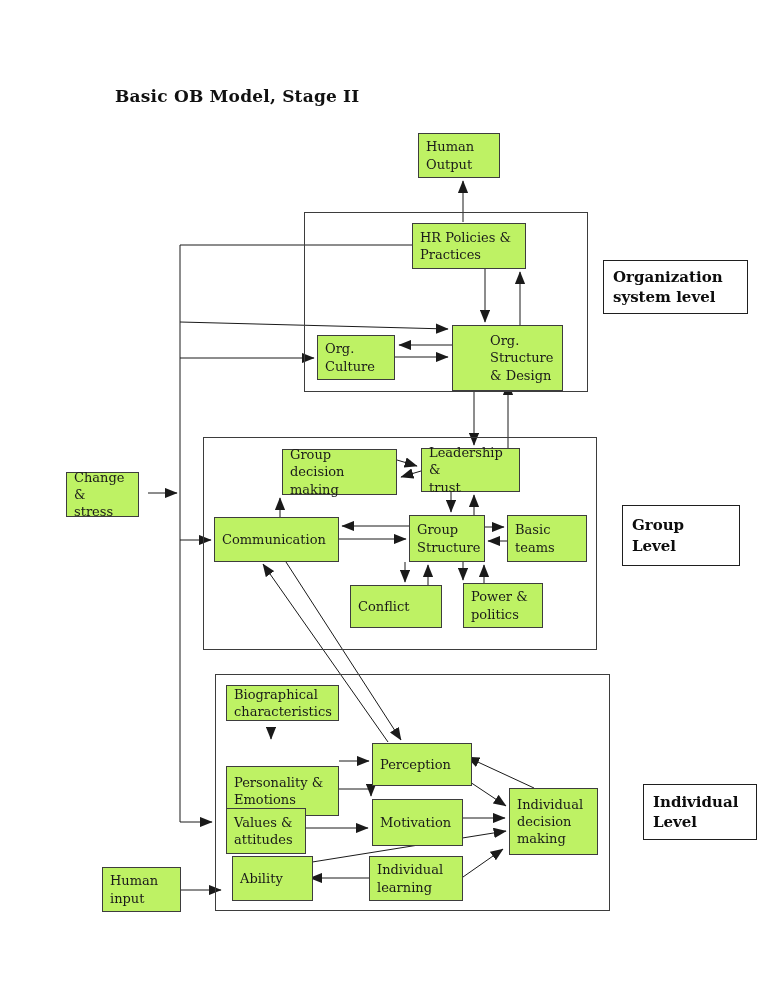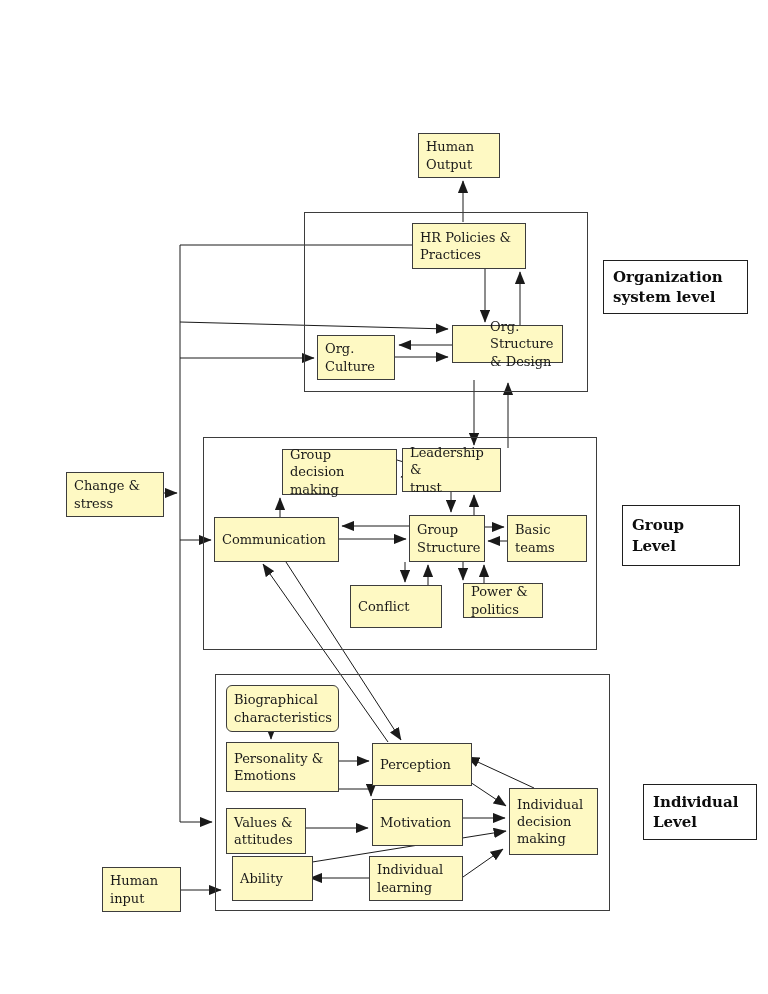"Basic OB Model, Stage II" h1.title { html: none -> <h1>Basic OB Model, Stage II</h1> }
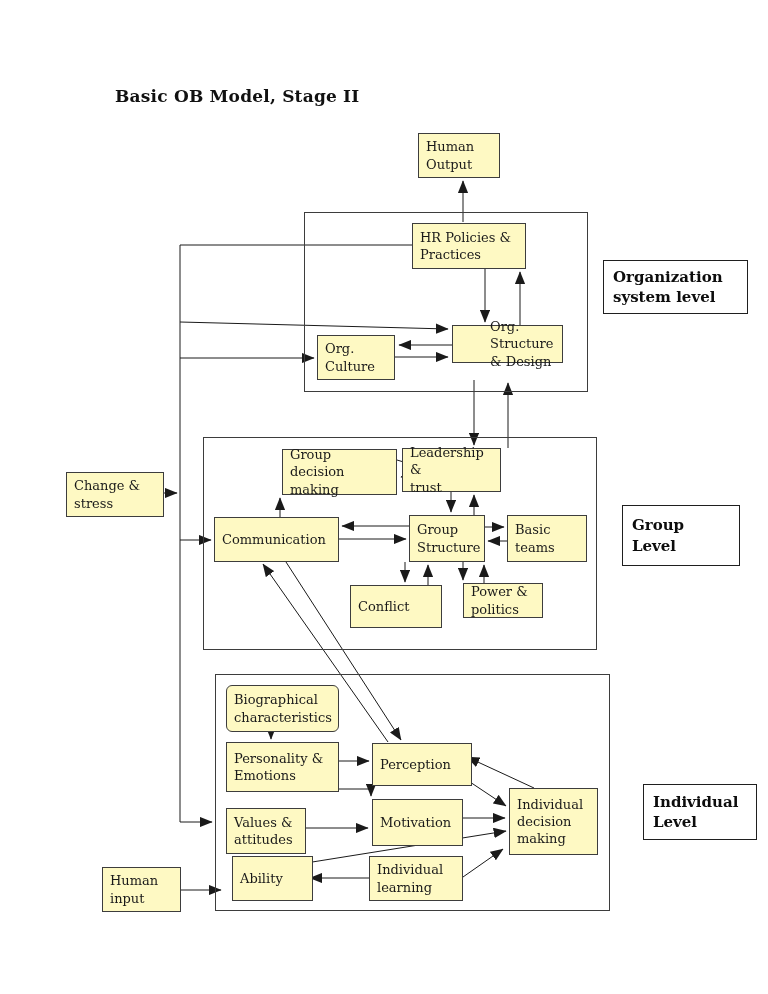"Human" .node { background: #fef9c3 -> #bef264 }
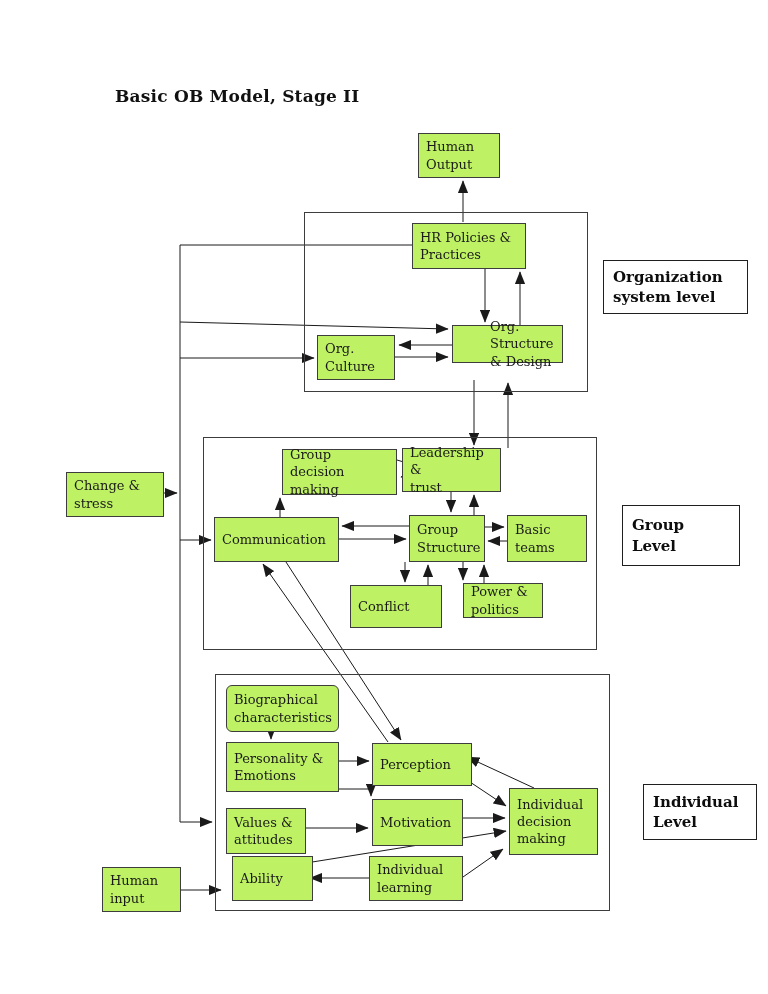"Org. Structure" div.node { height: 38px -> 66px }
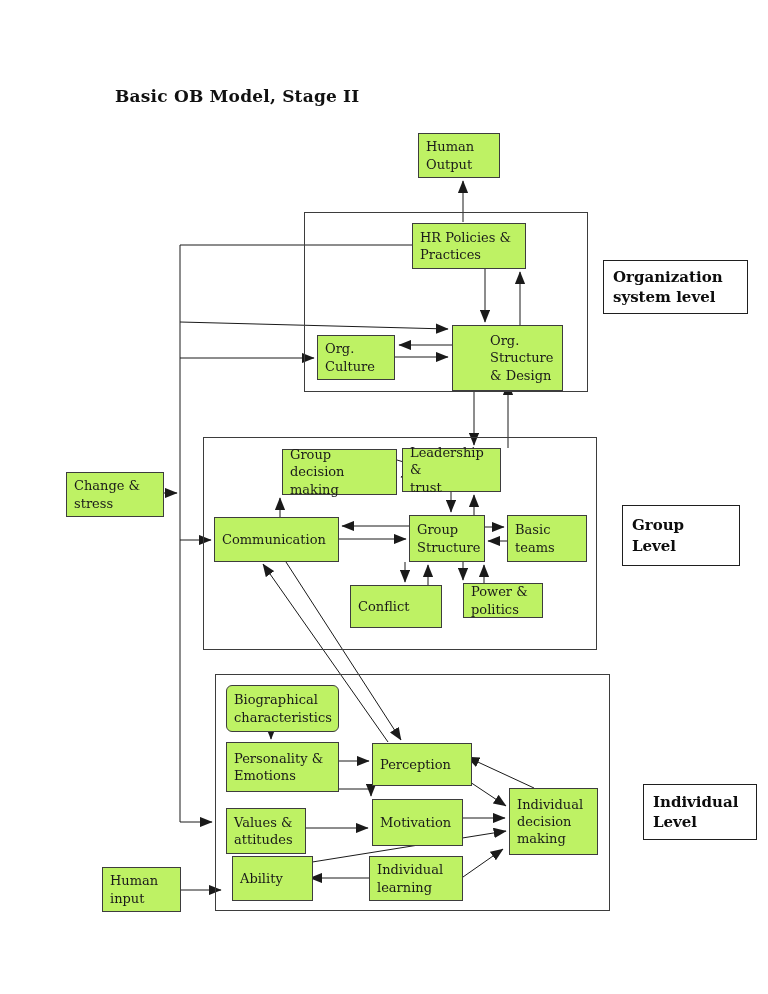"Leadership &" div.node { left: 402px -> 421px }
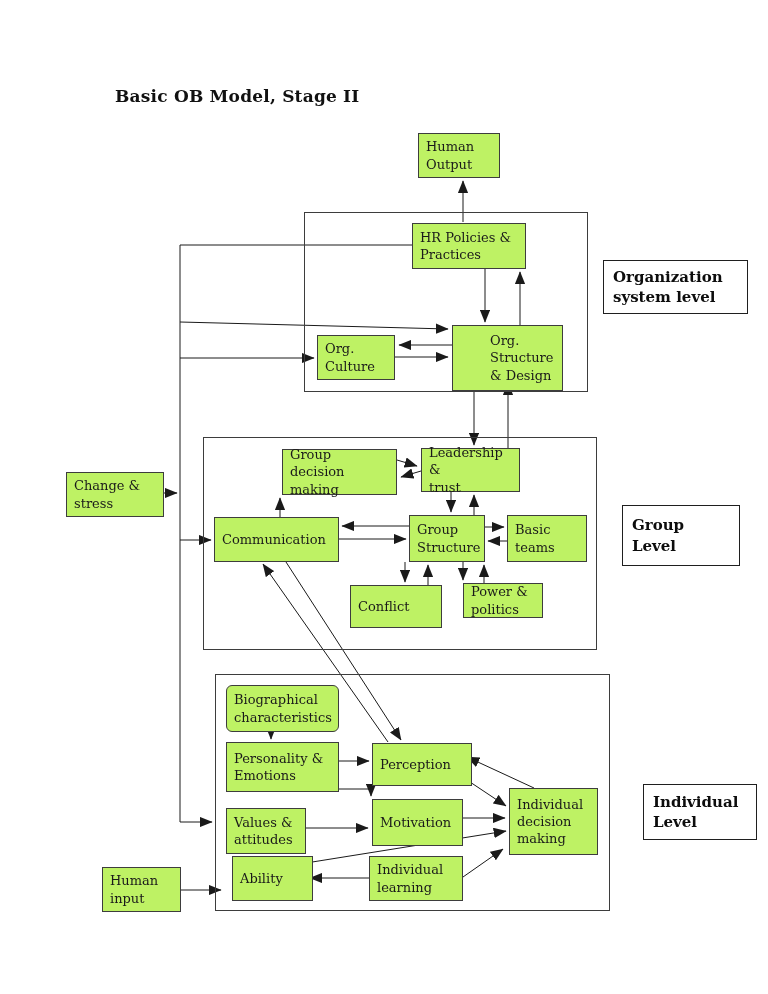"Change &" div.node { width: 98px -> 73px }
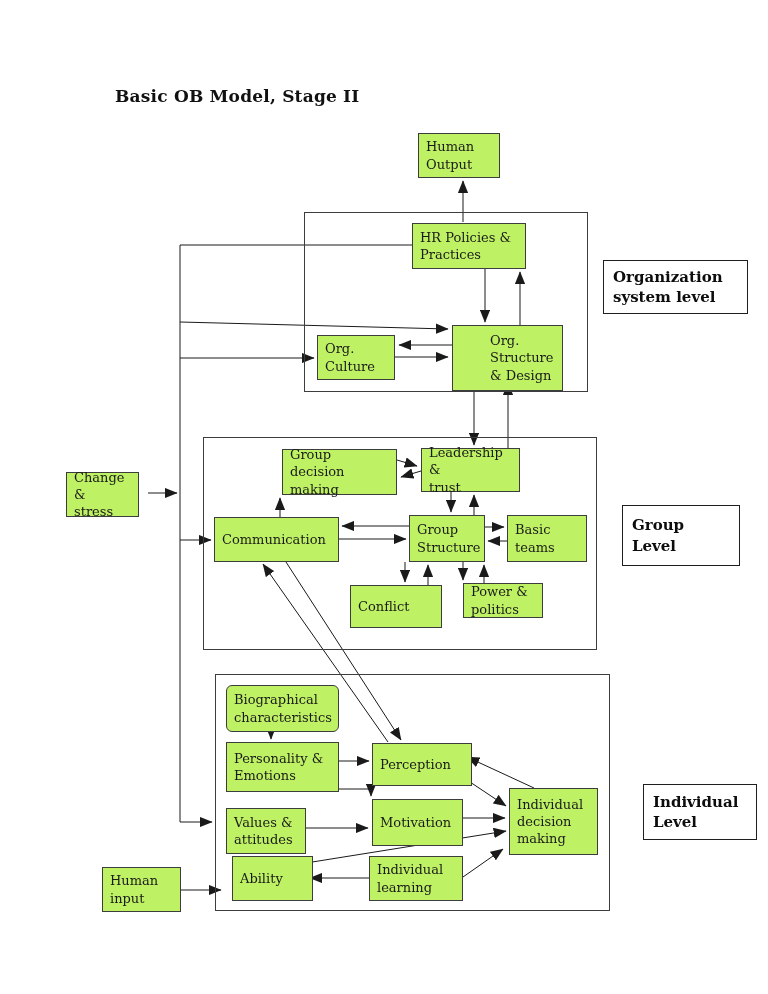"Power &" div.node { height: 35px -> 45px }
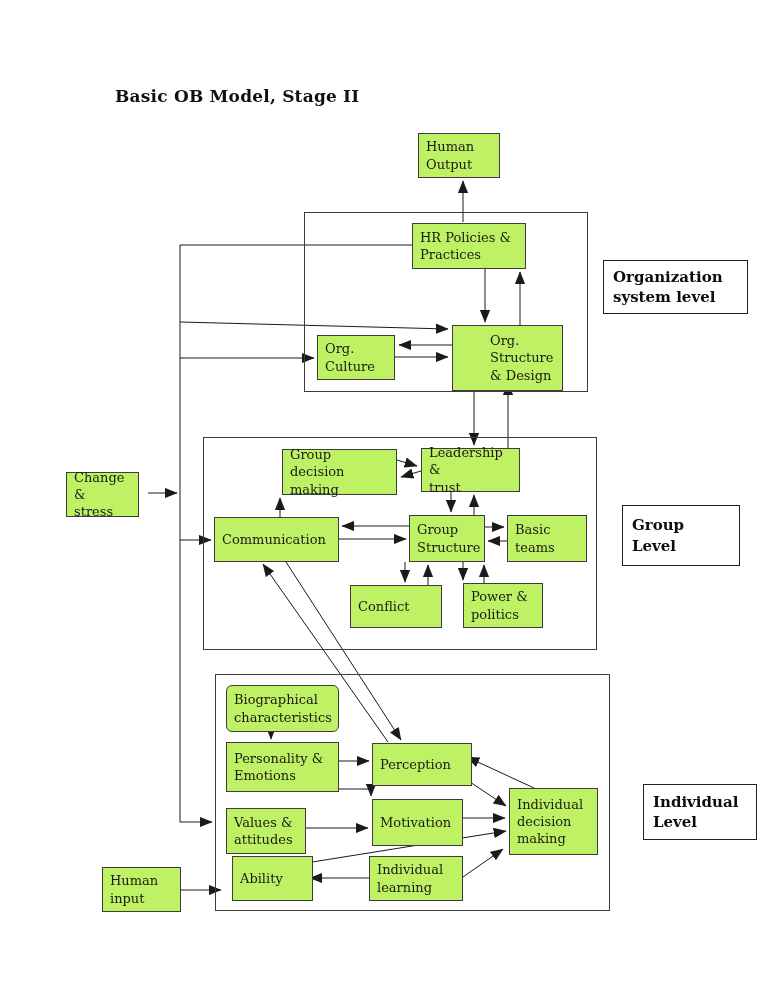"Biographical" div.node { border-radius: 6px -> none; height: 47px -> 36px }
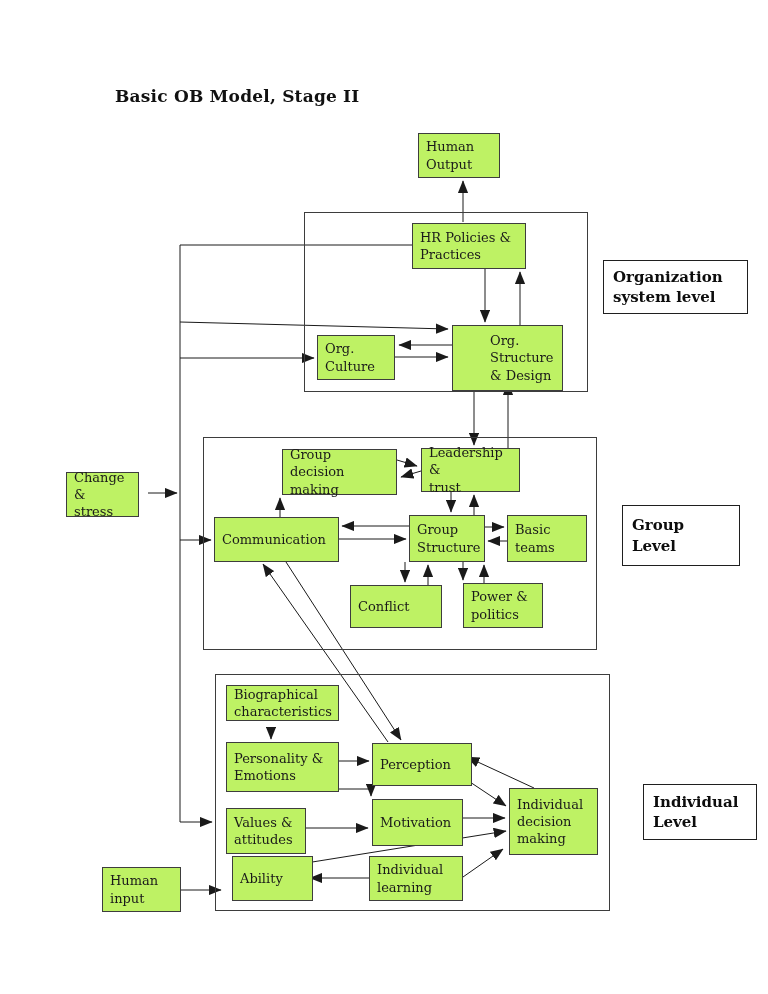"Personality &" div.node { top: 742px -> 766px }
